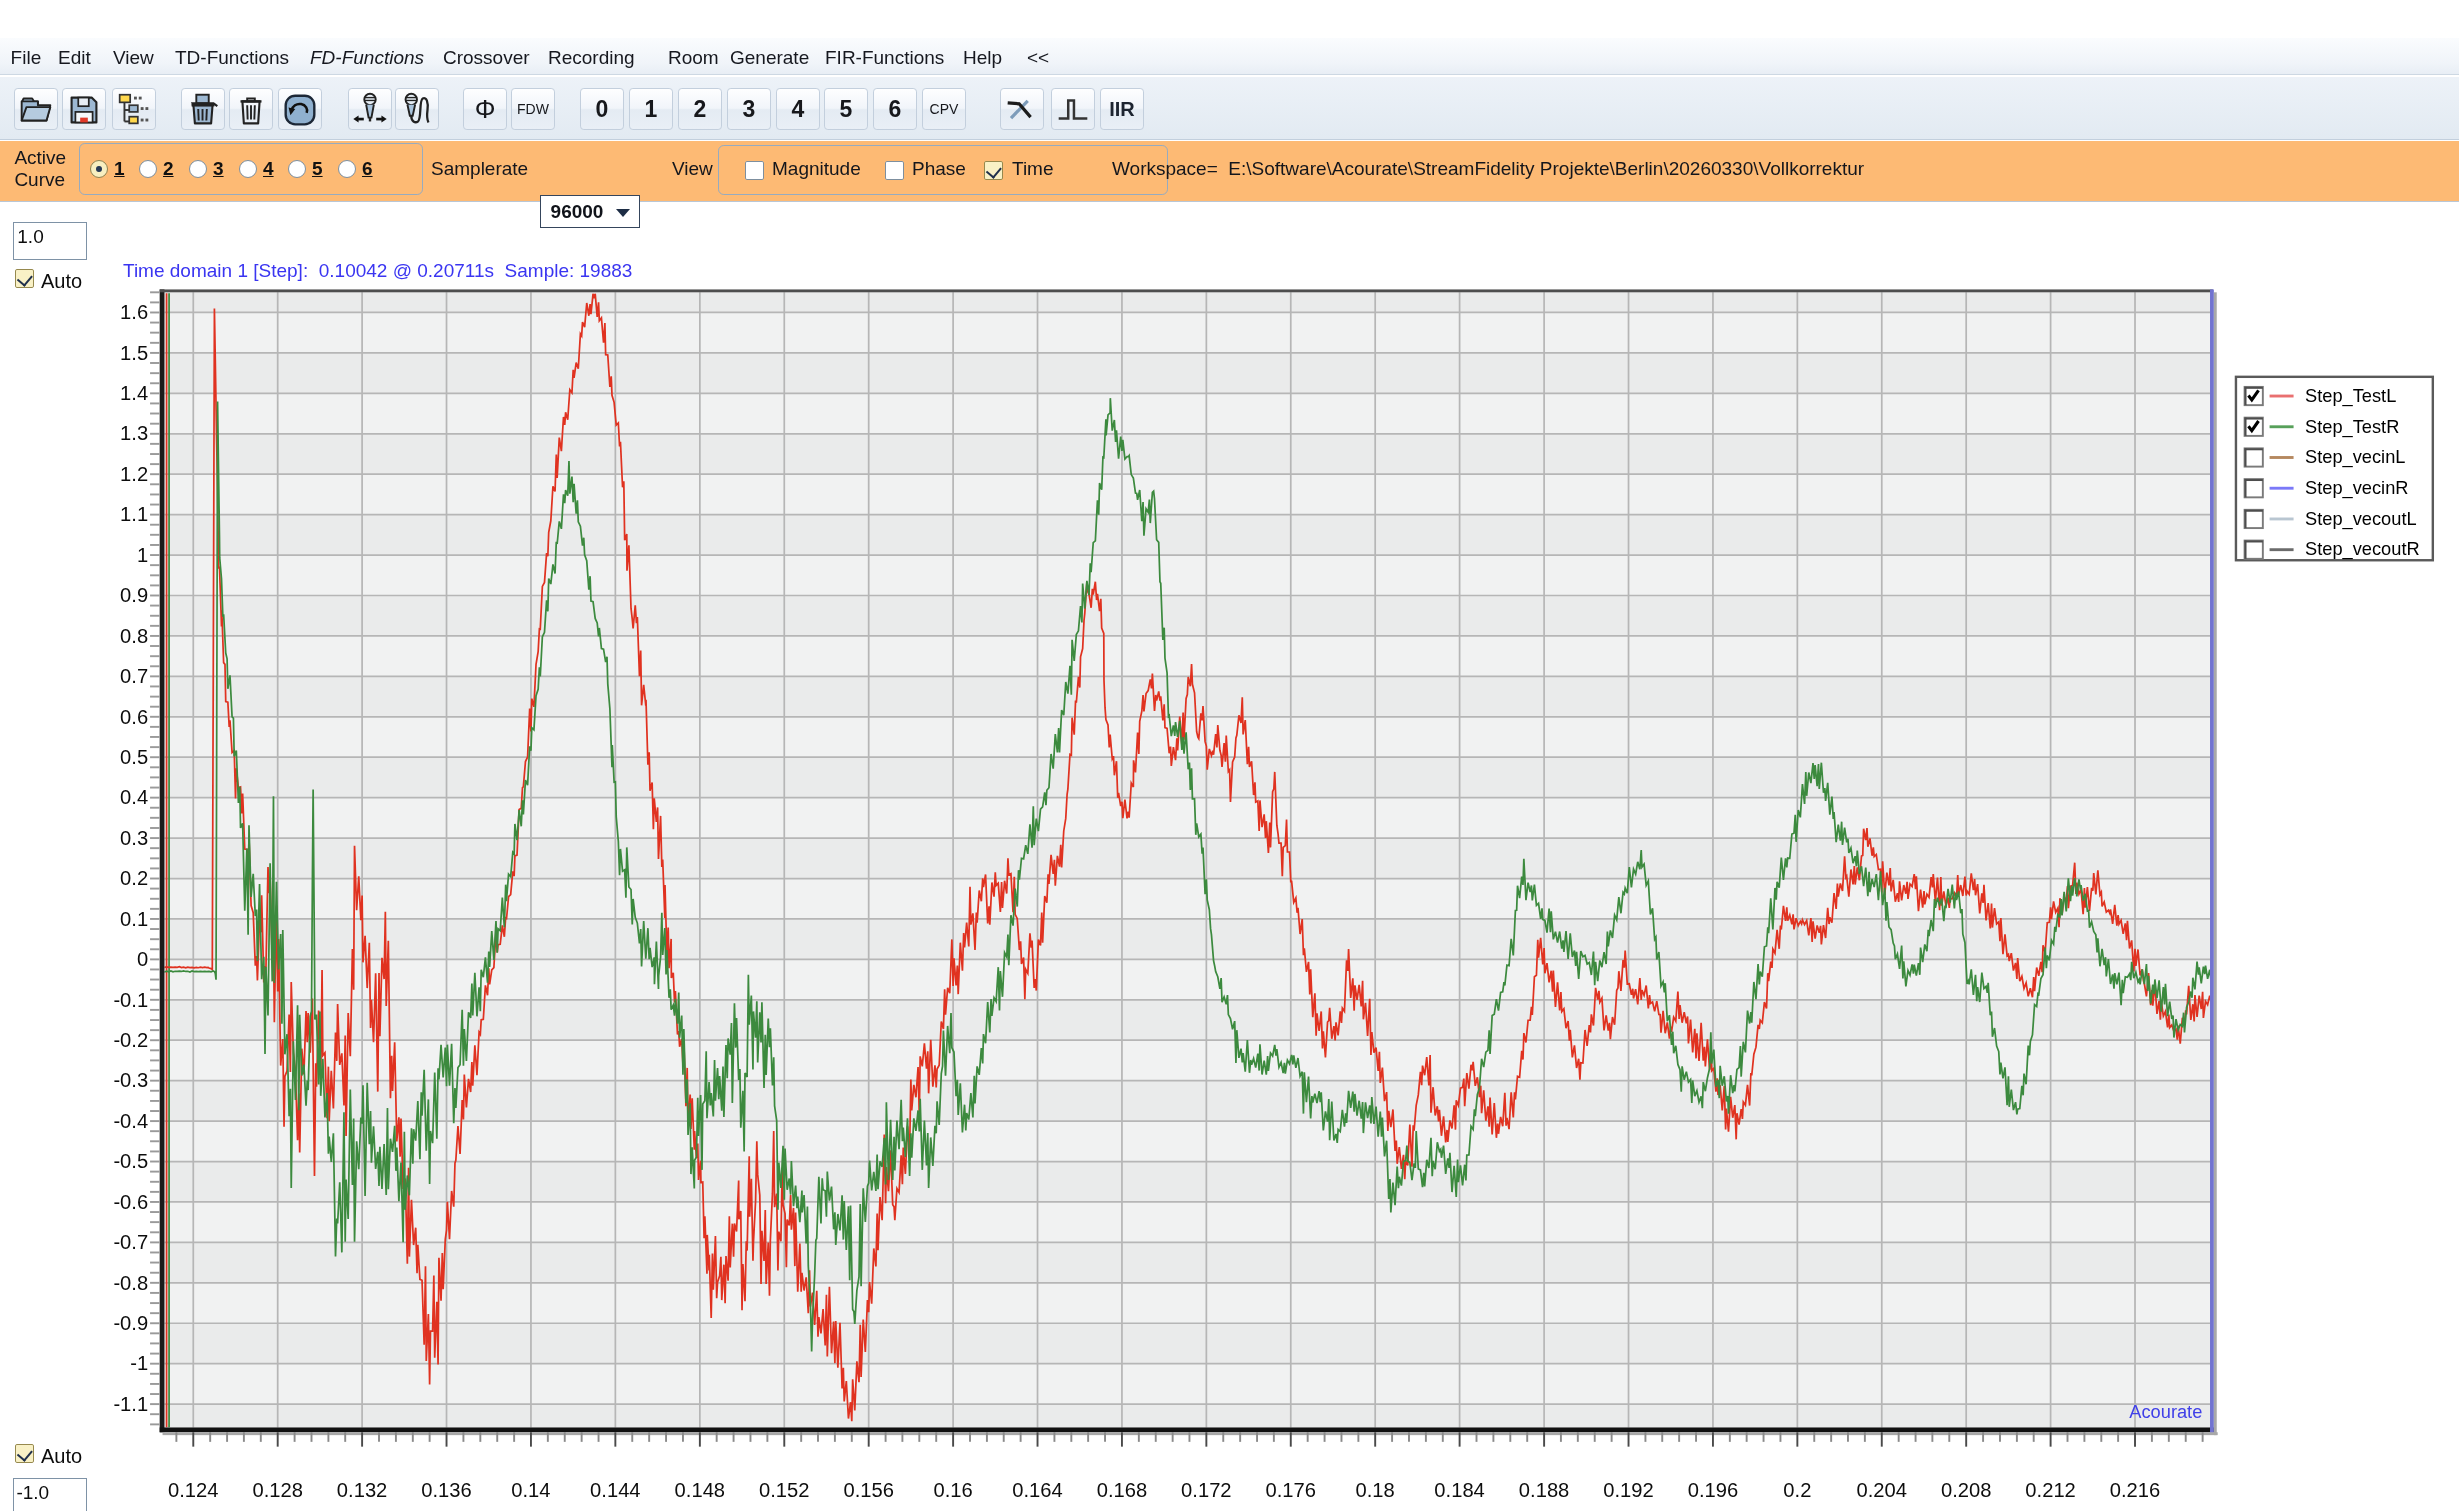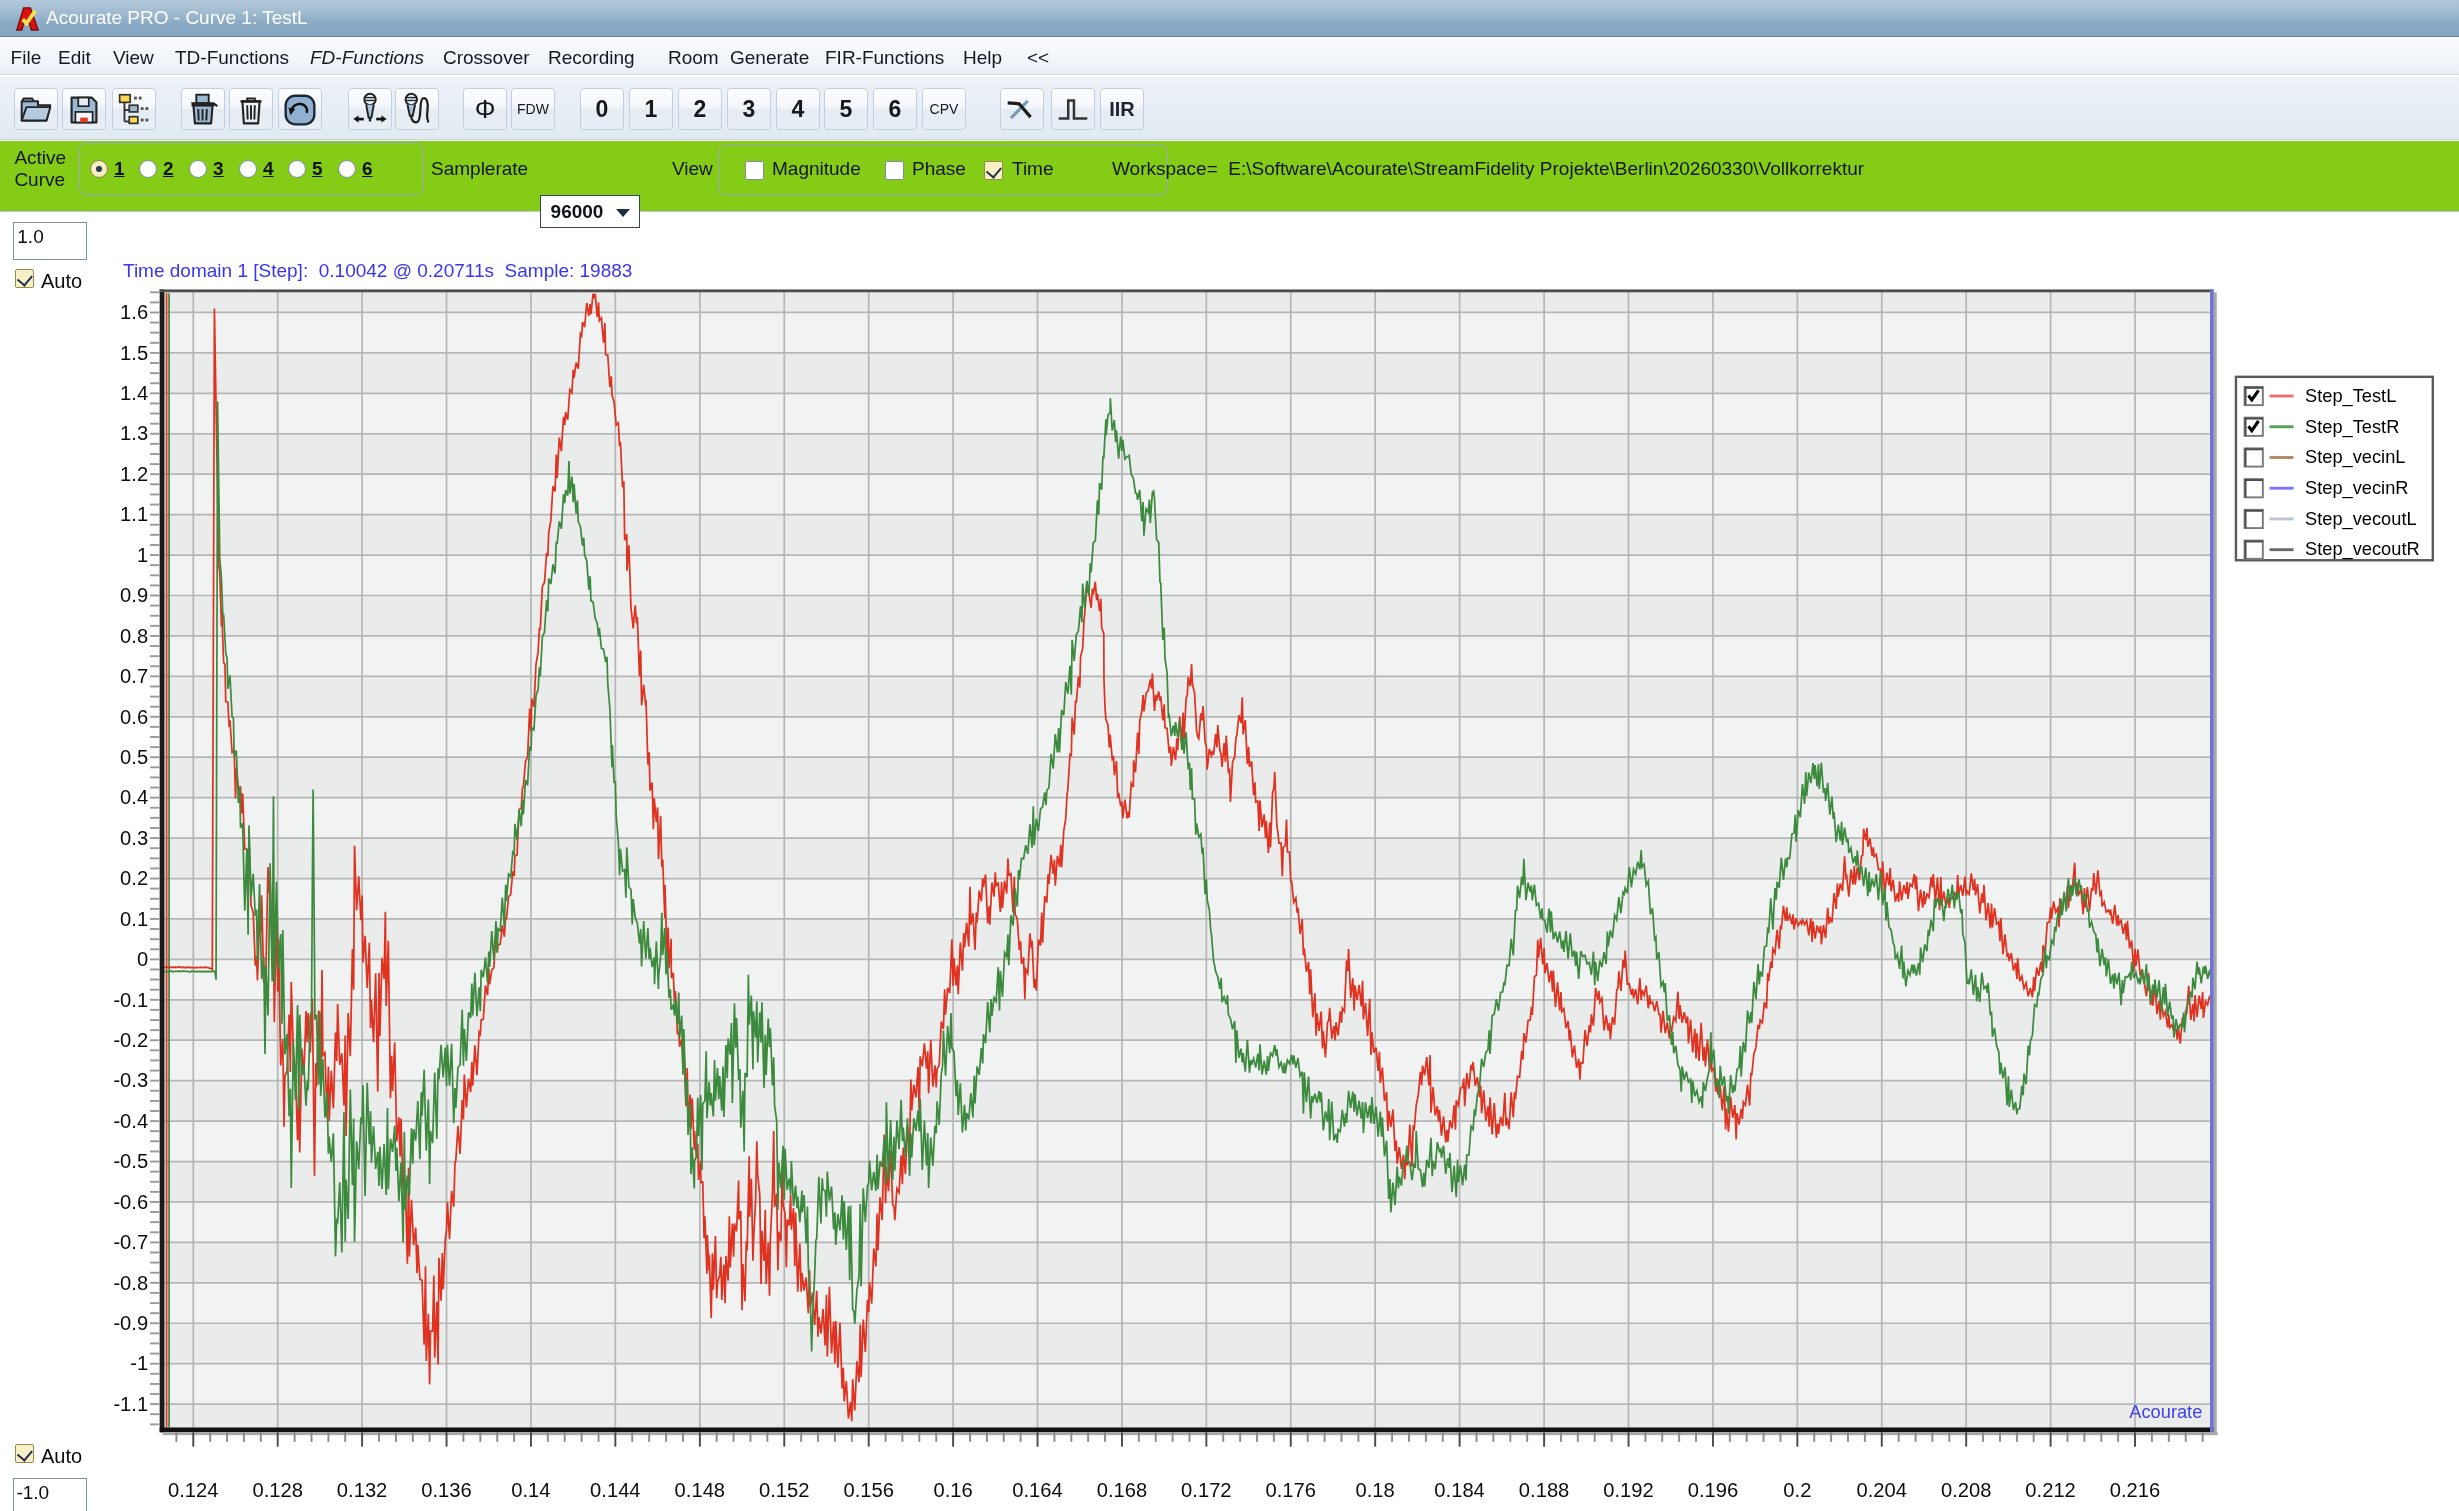"Acourate PRO - Curve 1:" div { html: <div> <svg> <path></path> <path></path> <path></path> </svg> <div>Acourate PRO - Curve 1: TestL</div> </div> -> none }
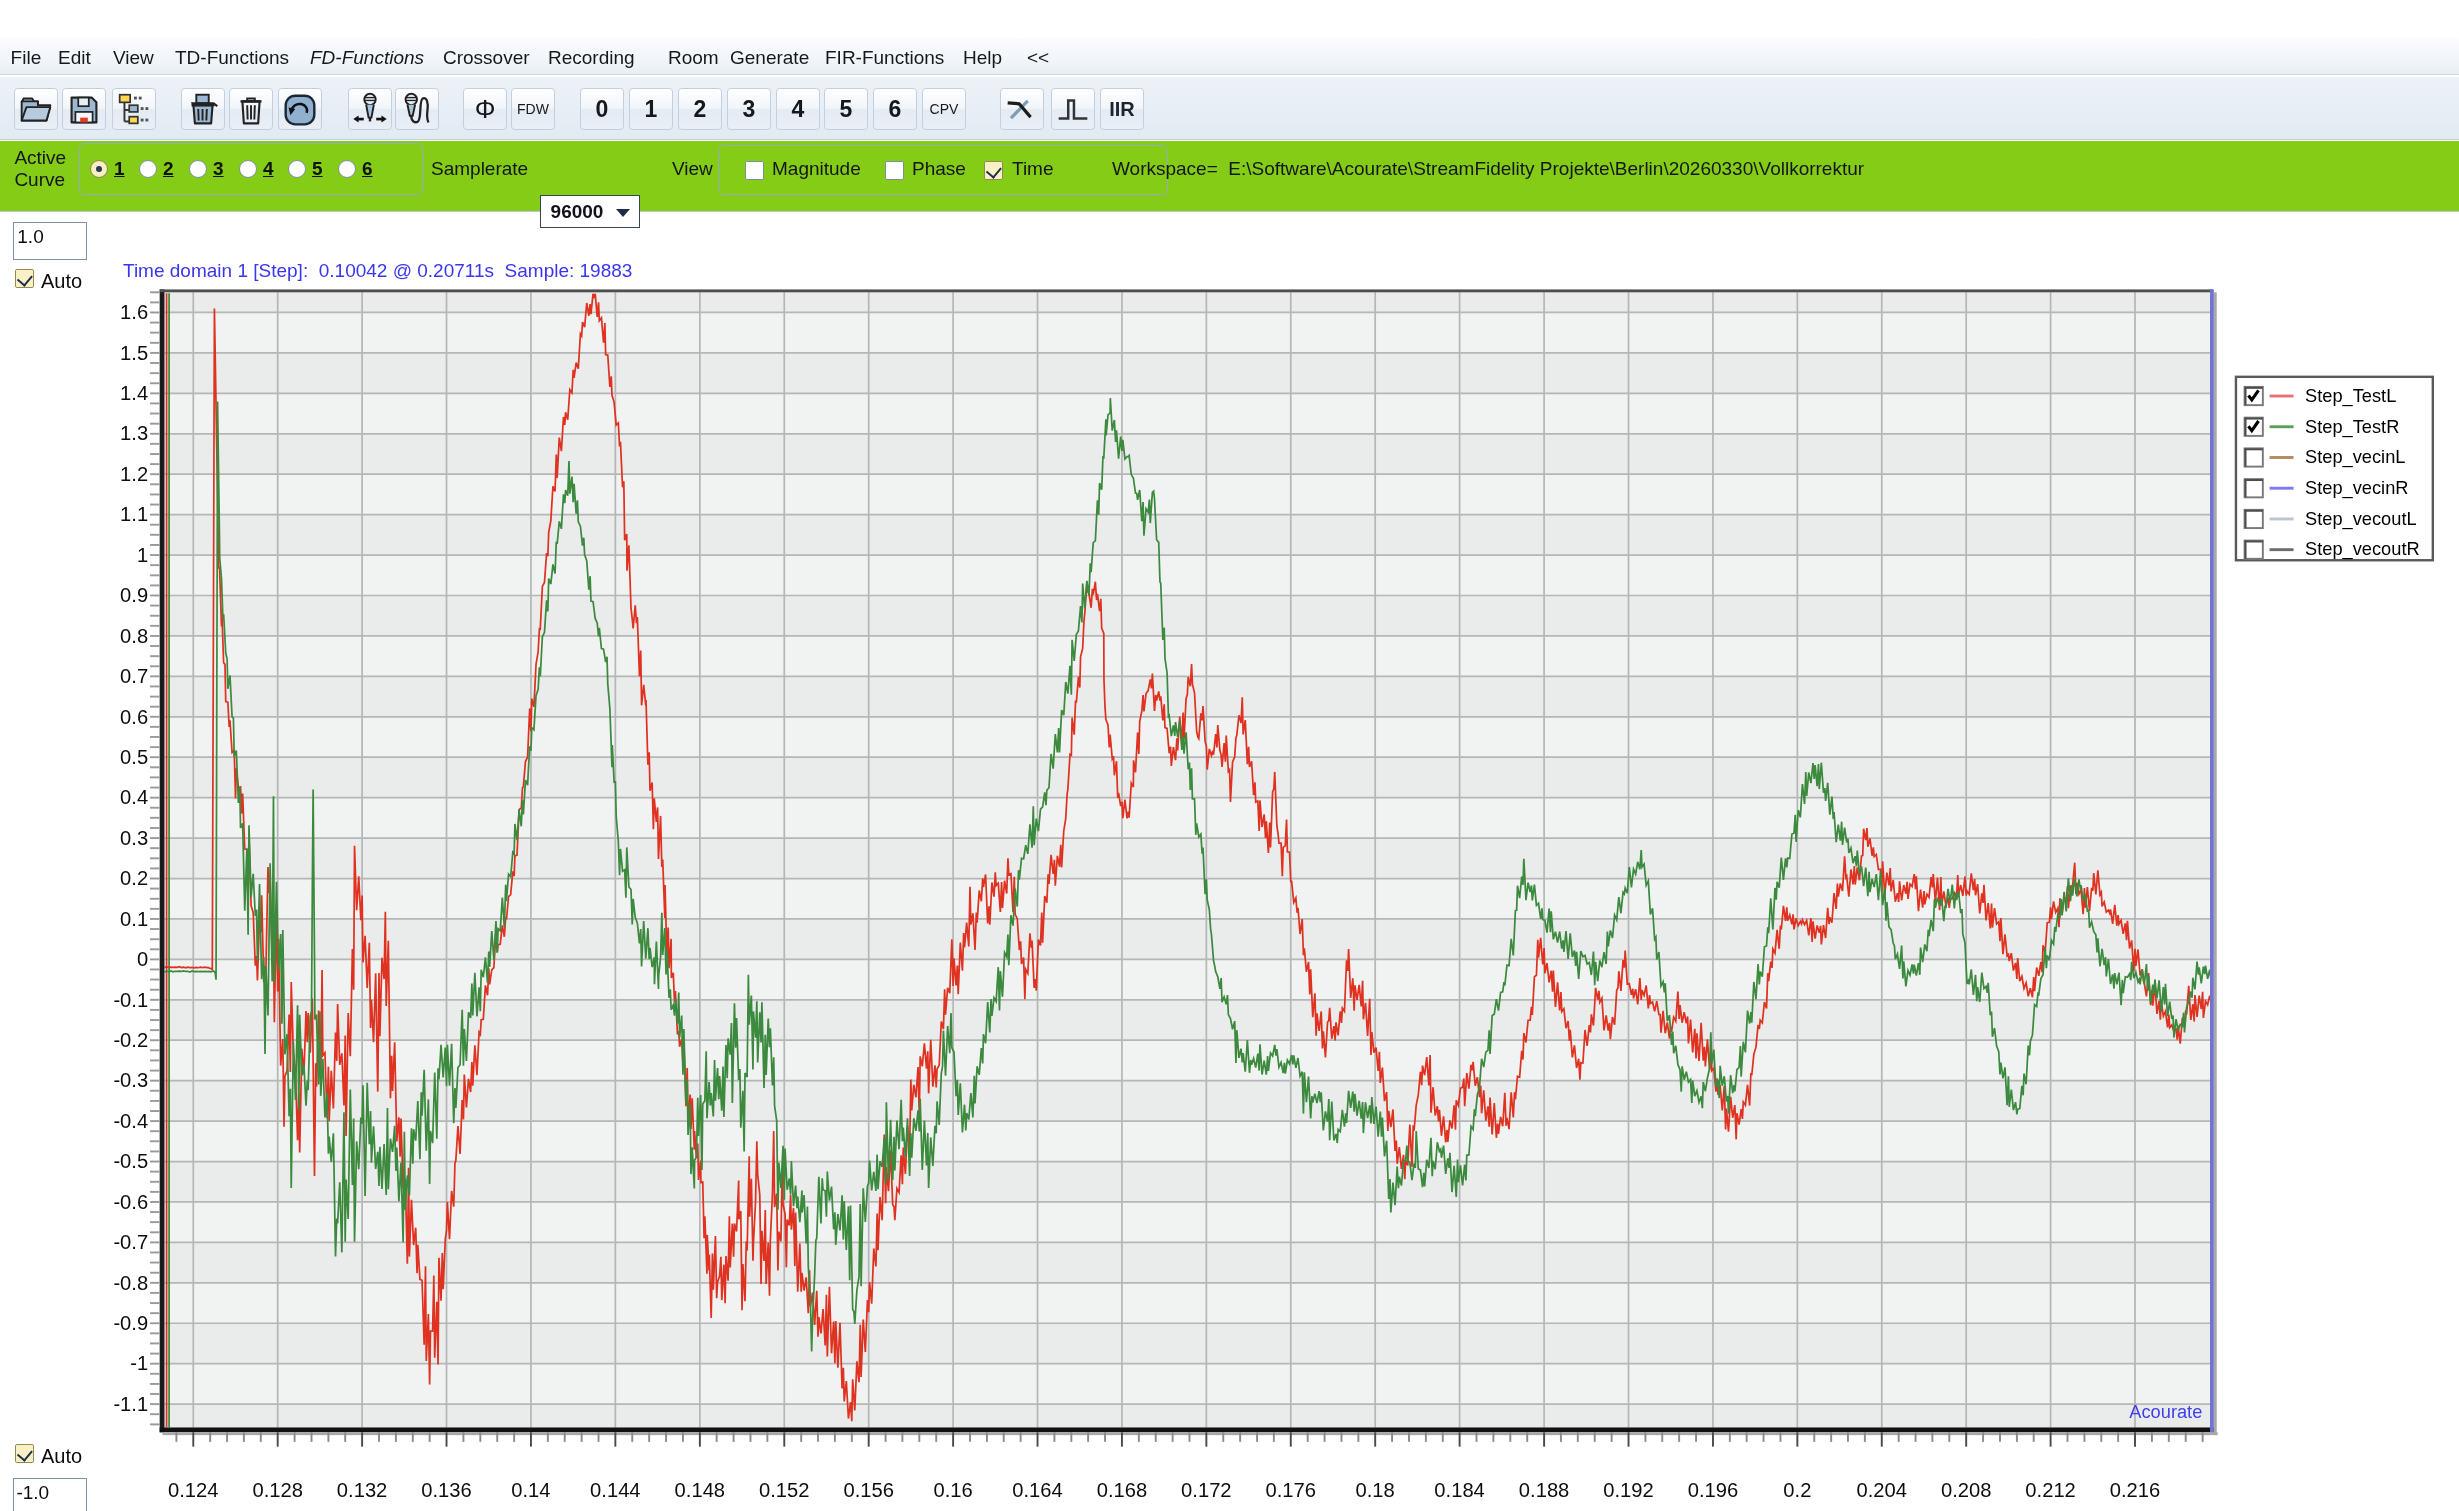"Active" #row2 { background: #84cc16 -> #fdba74; height: 71px -> 61px }
